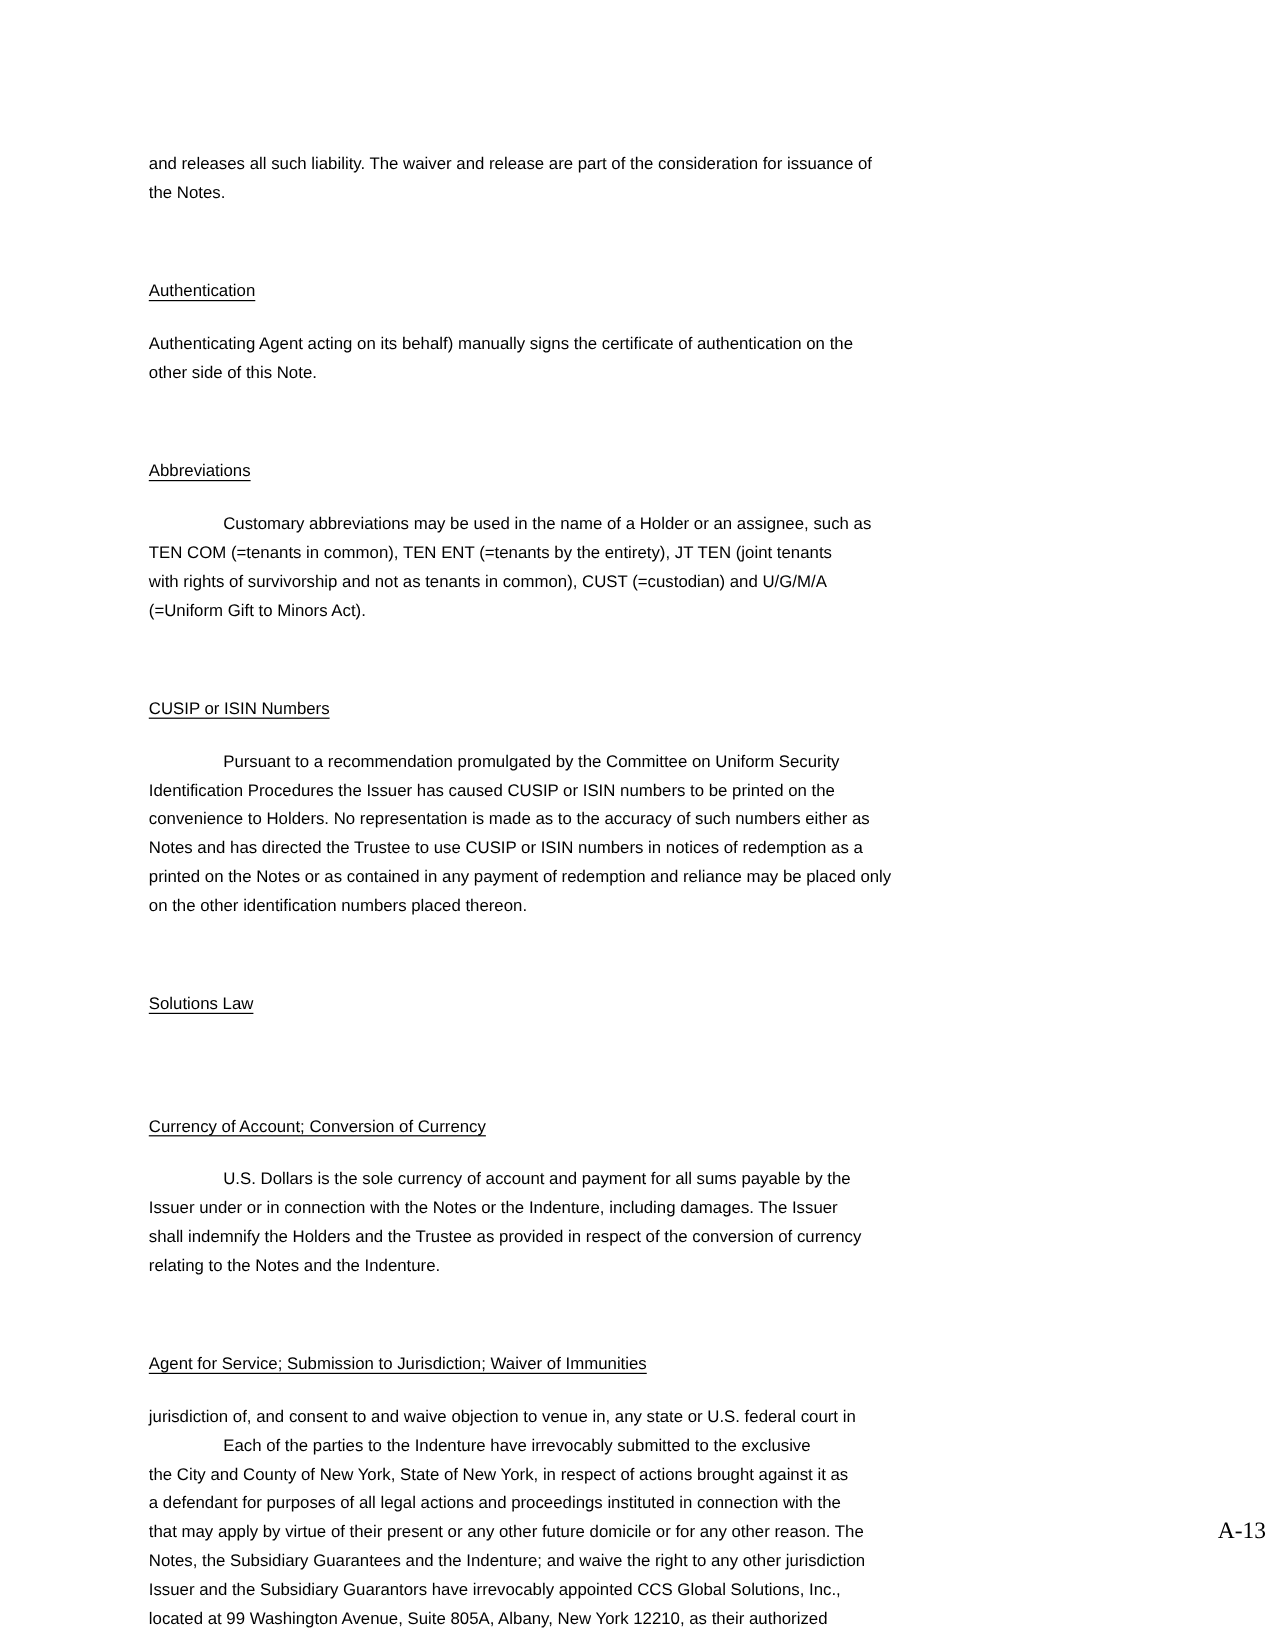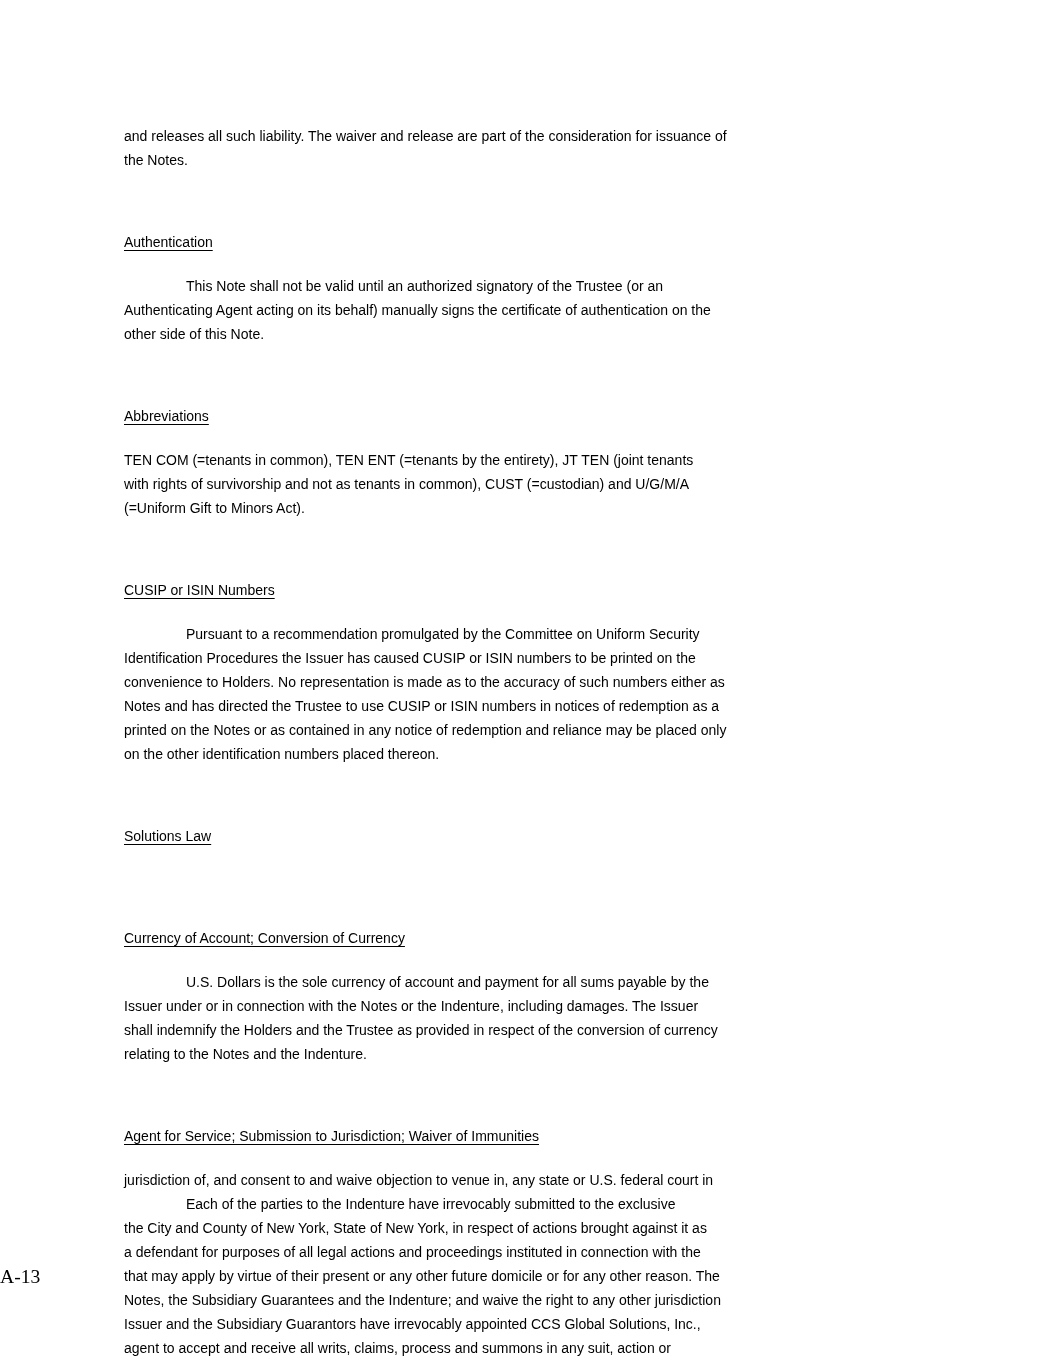"This Note shall not be" div.line { html: <div>This Note shall not be valid until an authorized signatory of the Trustee (or an</div> -> none }
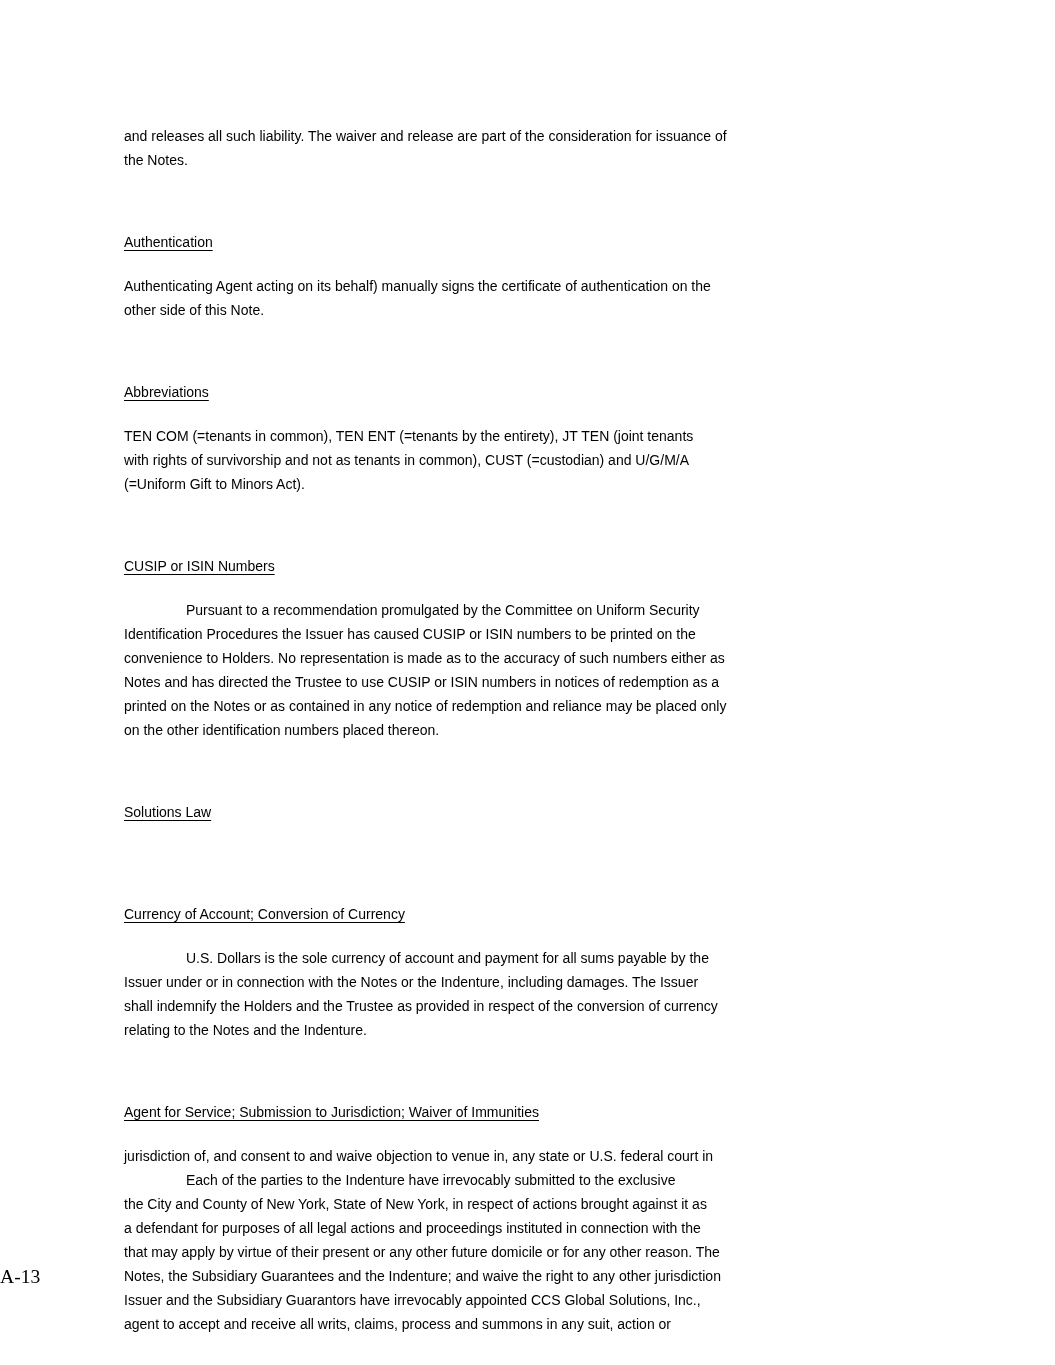"Customary abbreviations may be used" div.line { html: none -> <div>Customary abbreviations may be used in the name of a Holder or an assignee, such as</div> }
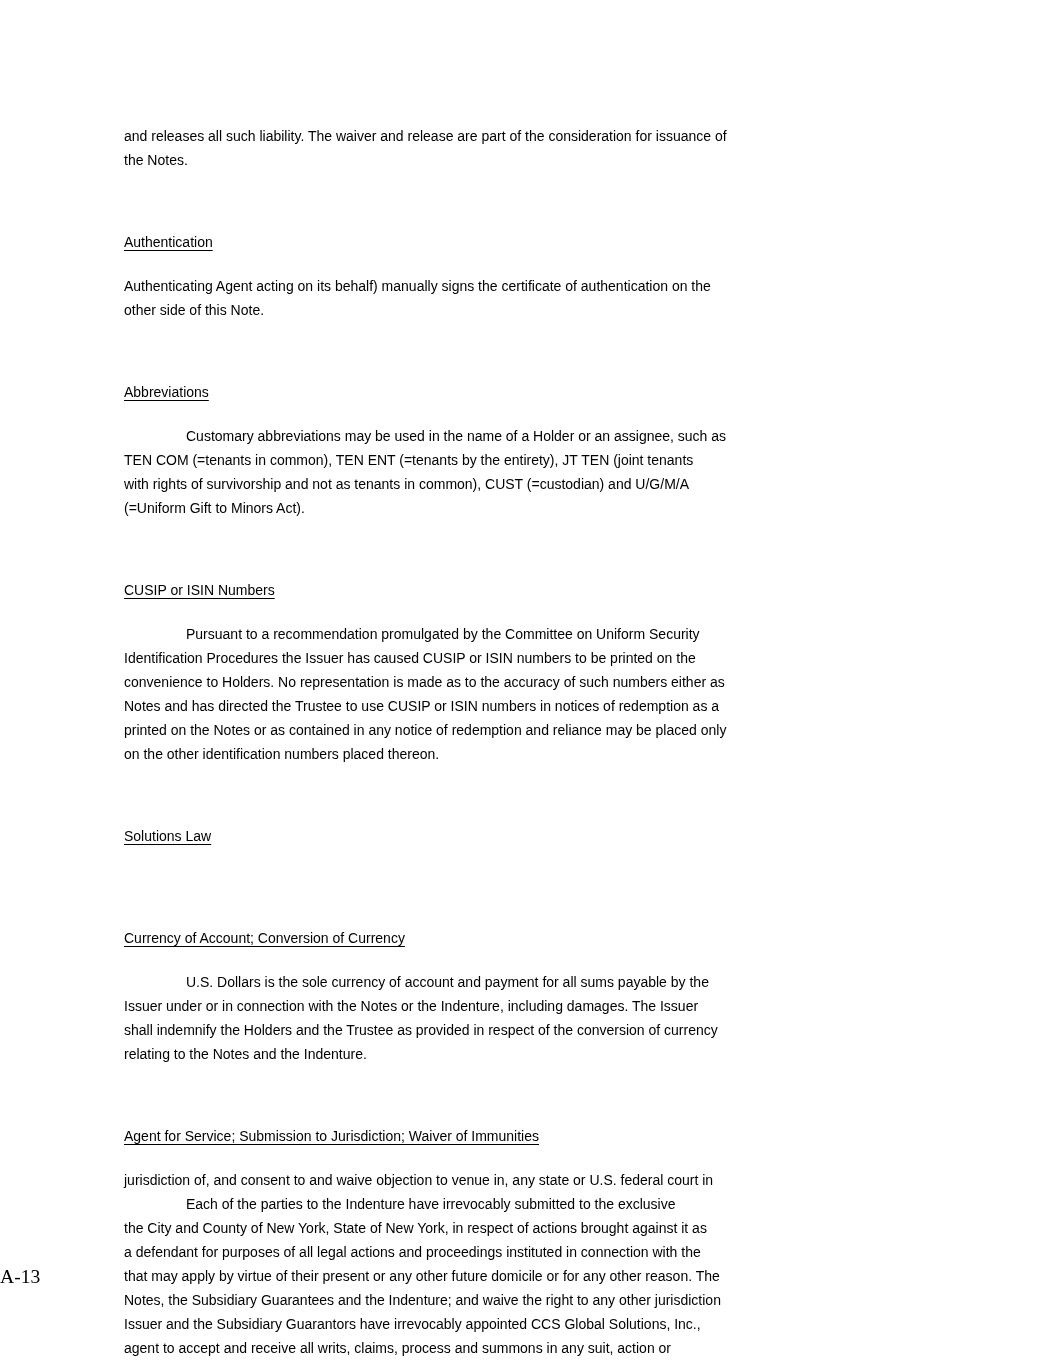"printed on the Notes or" div.line { text: notice -> payment }
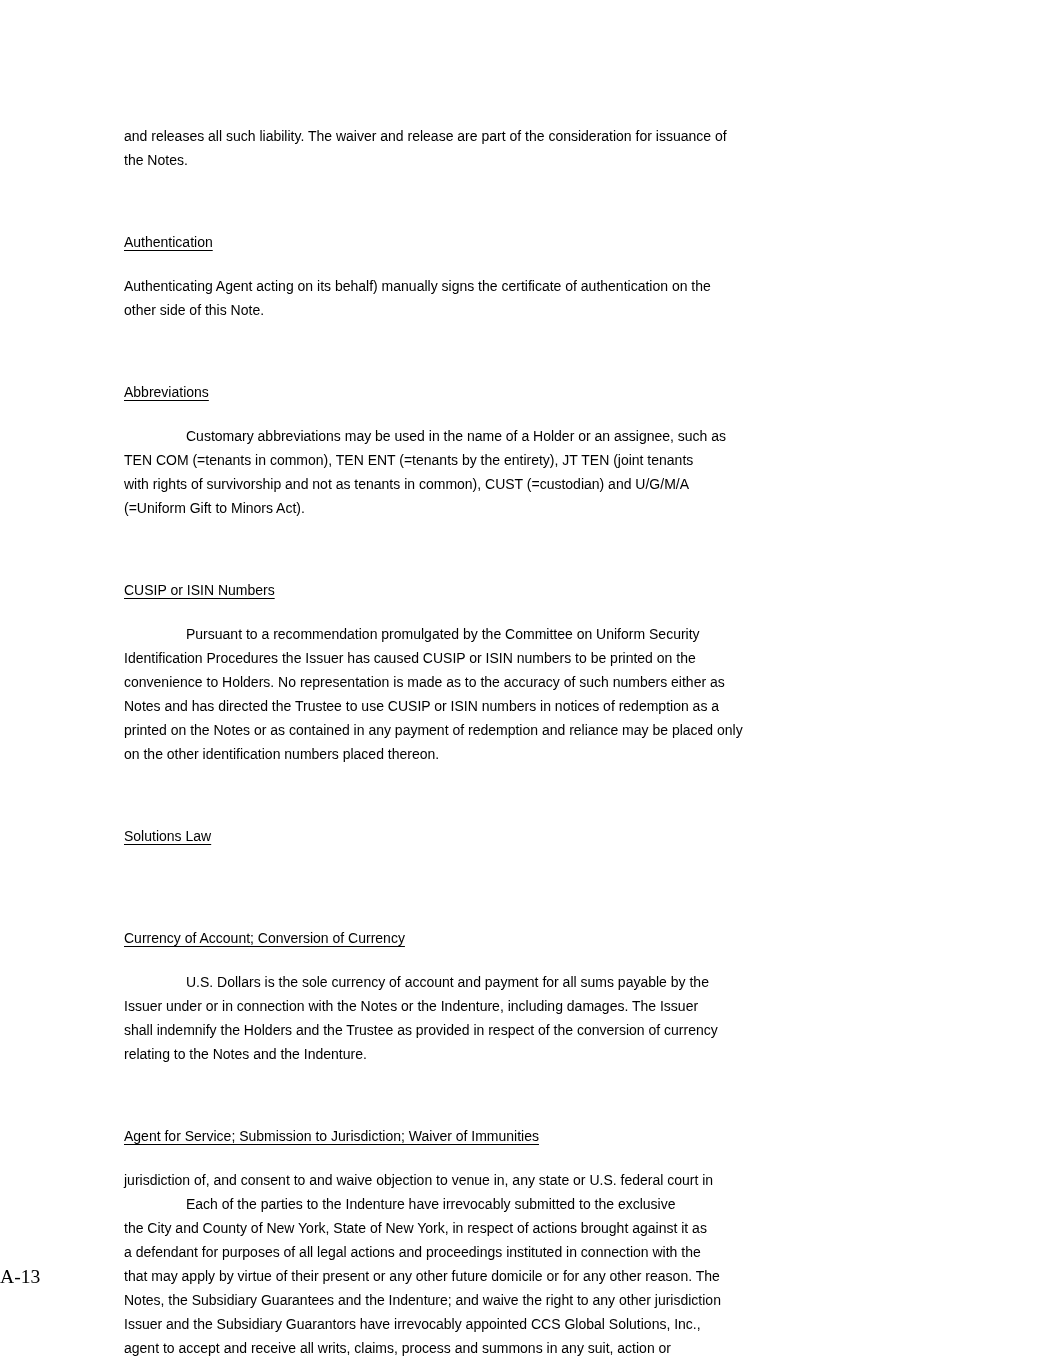"A-13" .footer { text-align: left -> right }
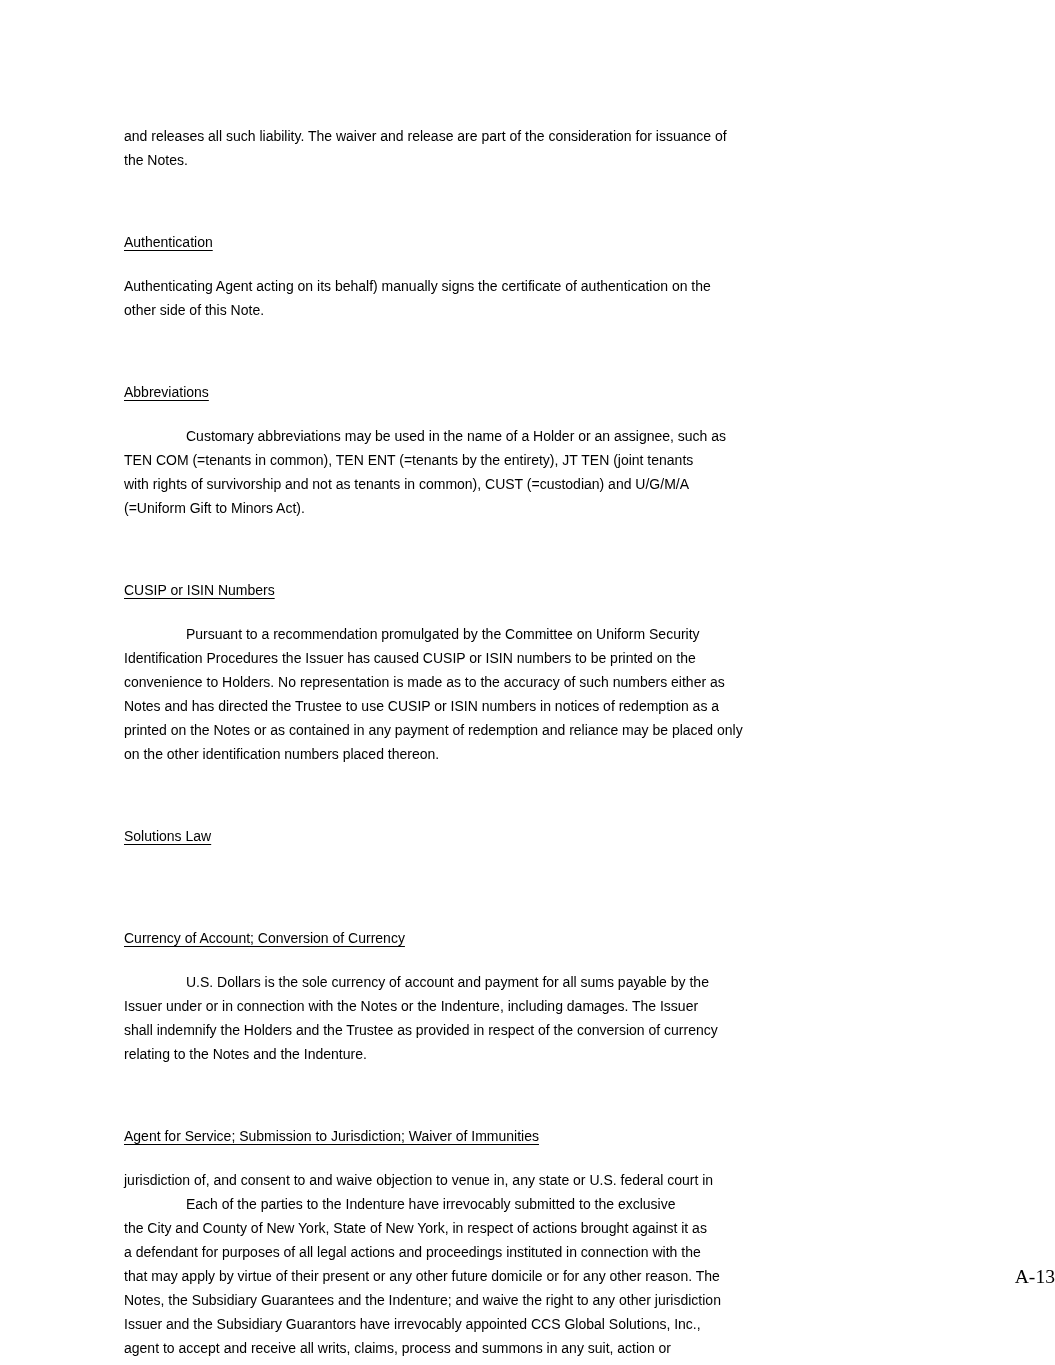"located at 99 Washington Avenue," div.line { html: none -> <div>located at 99 Washington Avenue, Suite 805A, Albany, New York 12210, as their authorized</div> }
